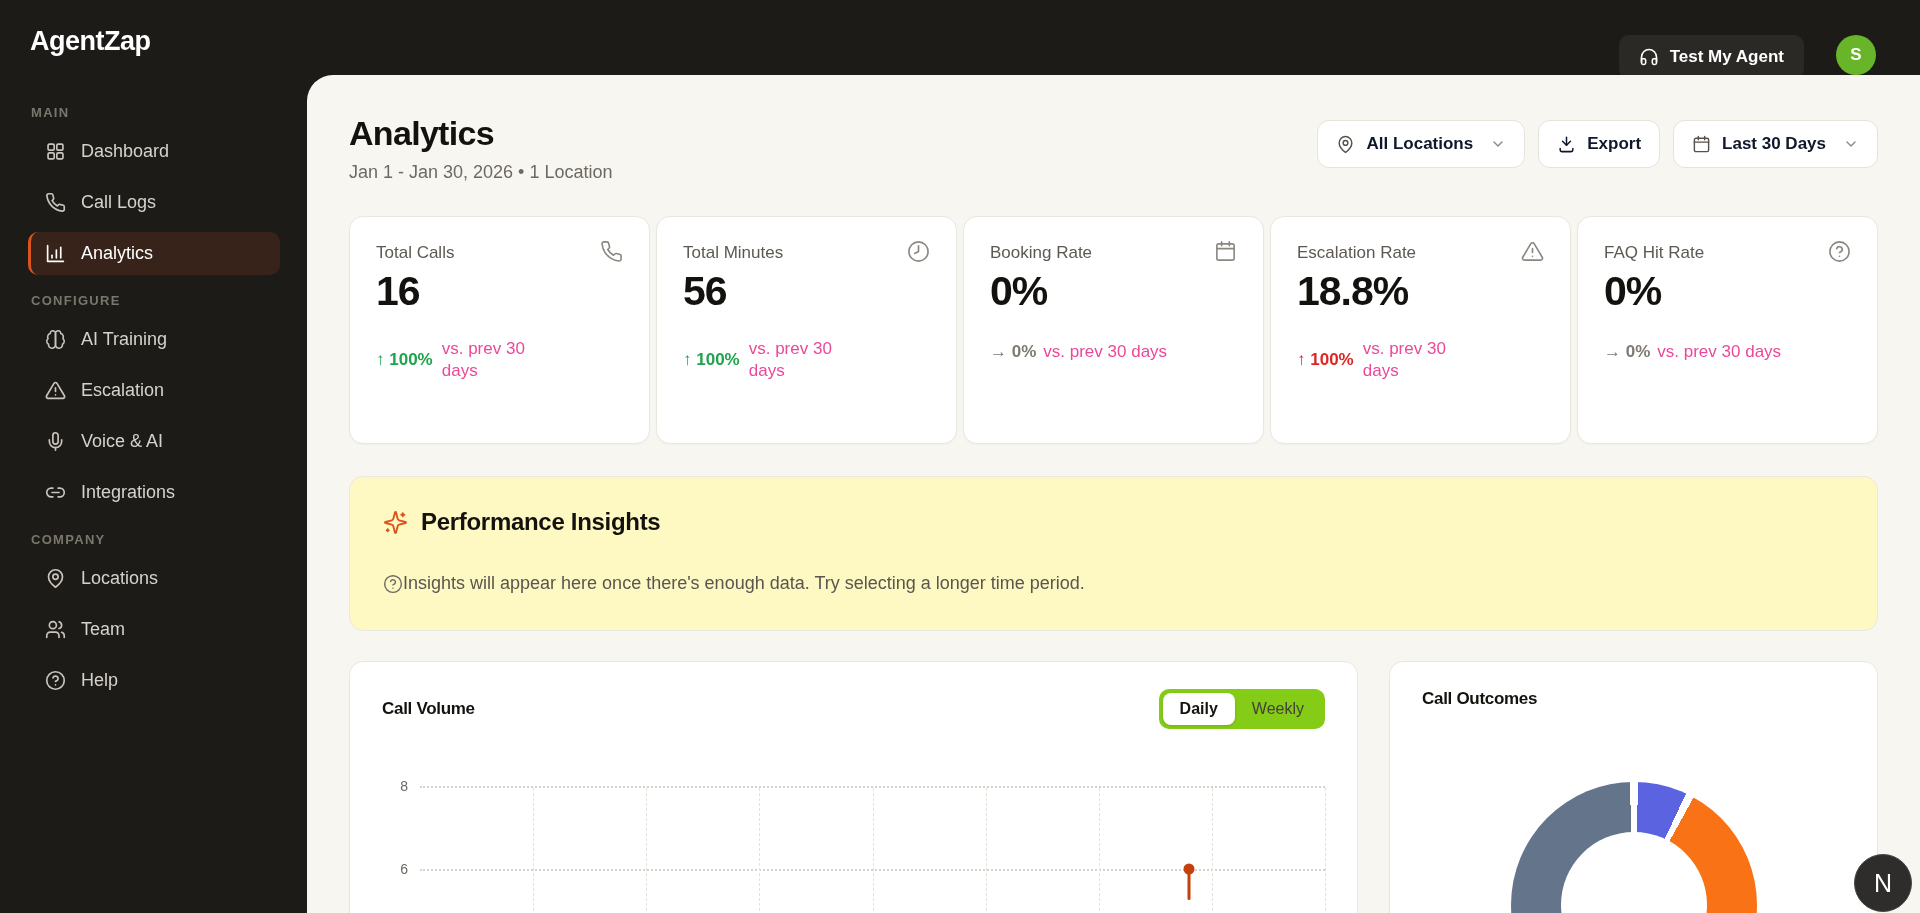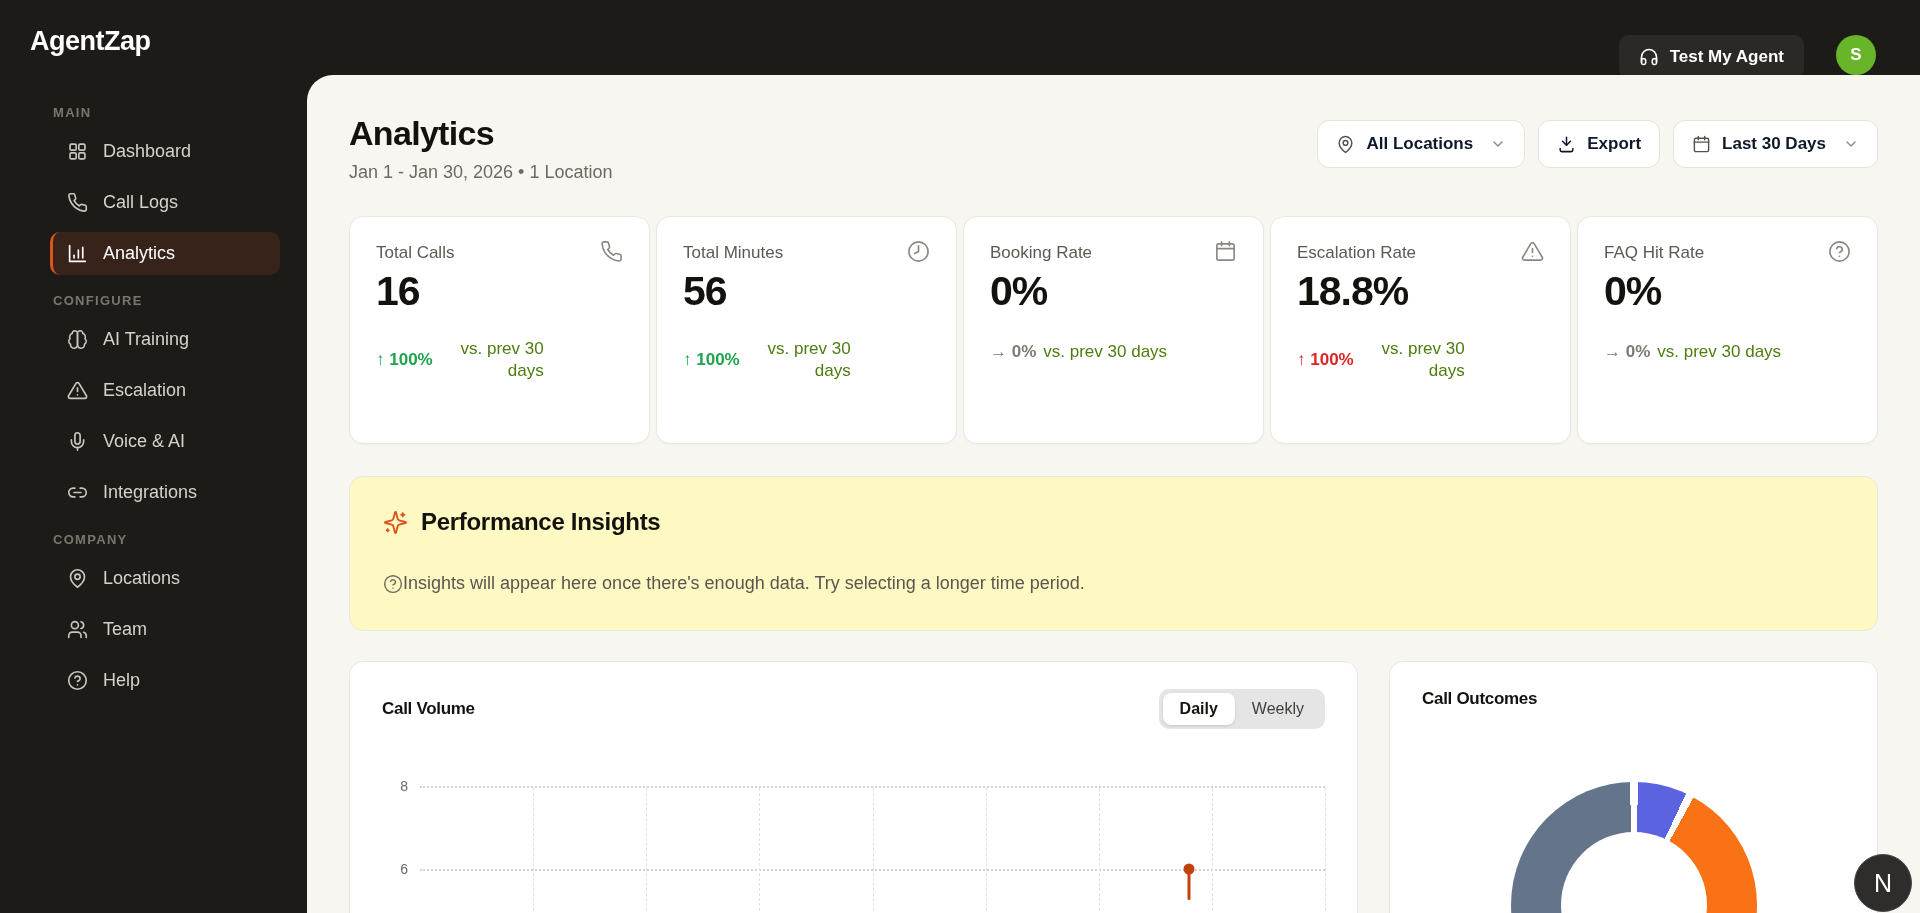"MAIN" .sidebar { padding-left: 22px -> none }
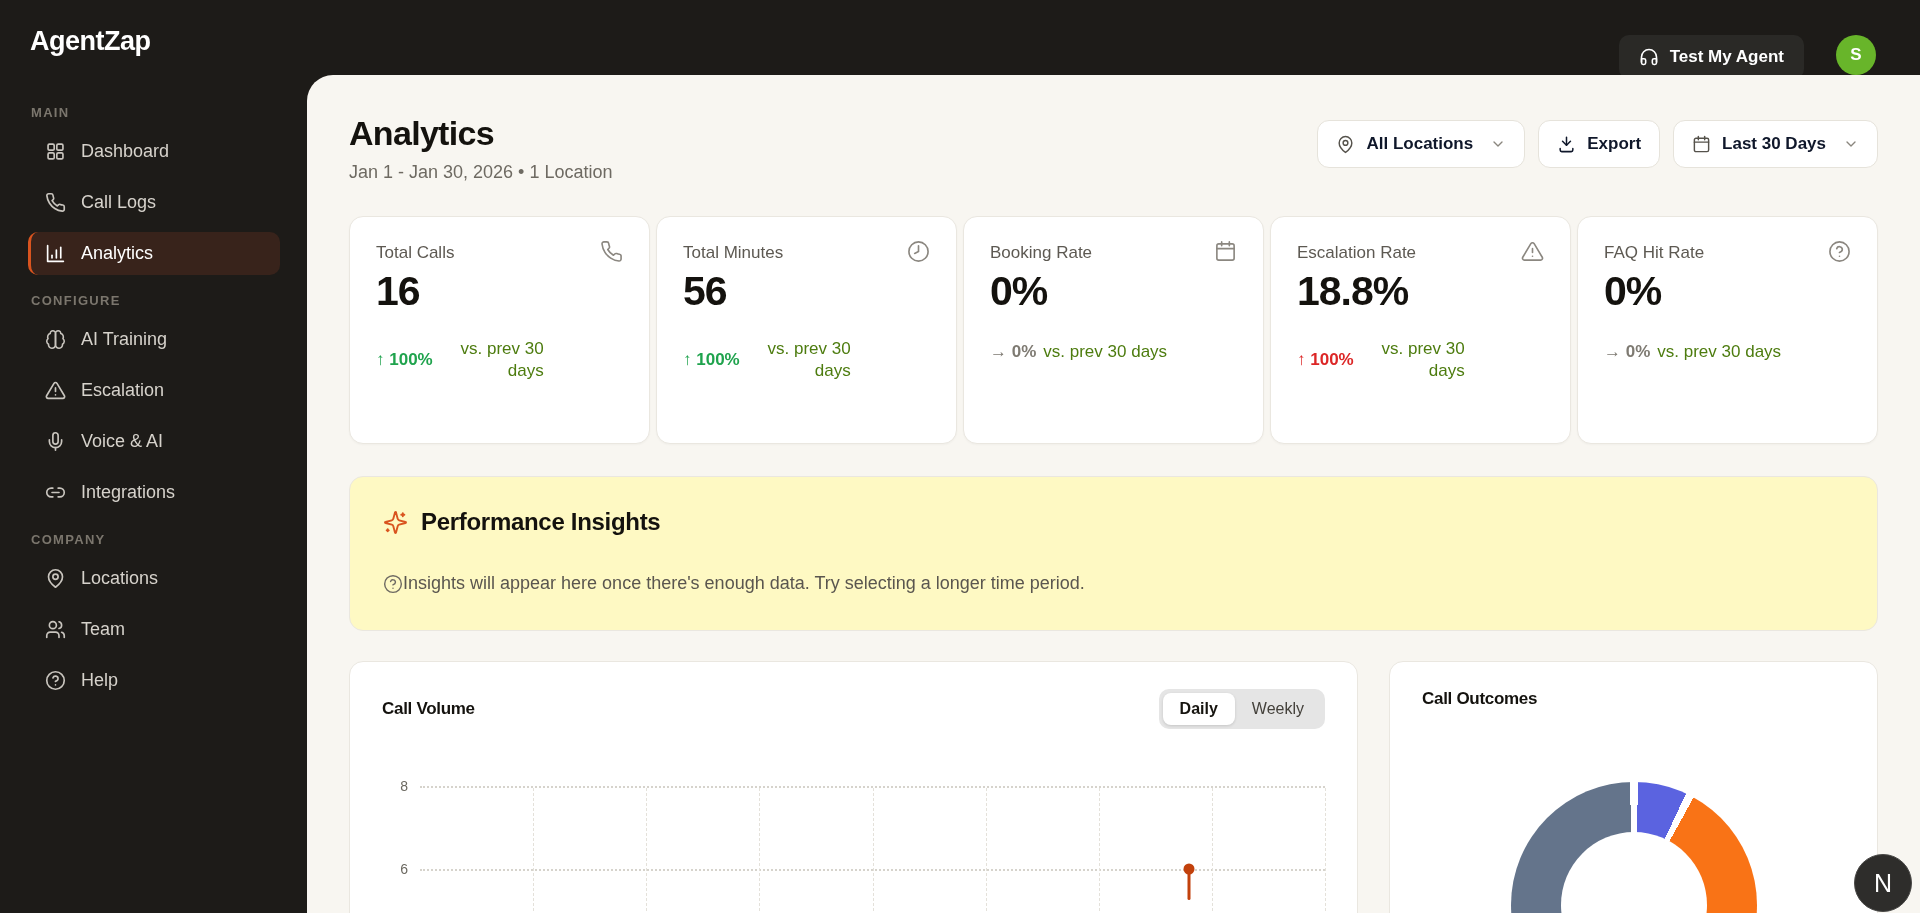"vs. prev 30 days" .caption { color: #4d7c0f -> #ec4899; text-align: right -> none }
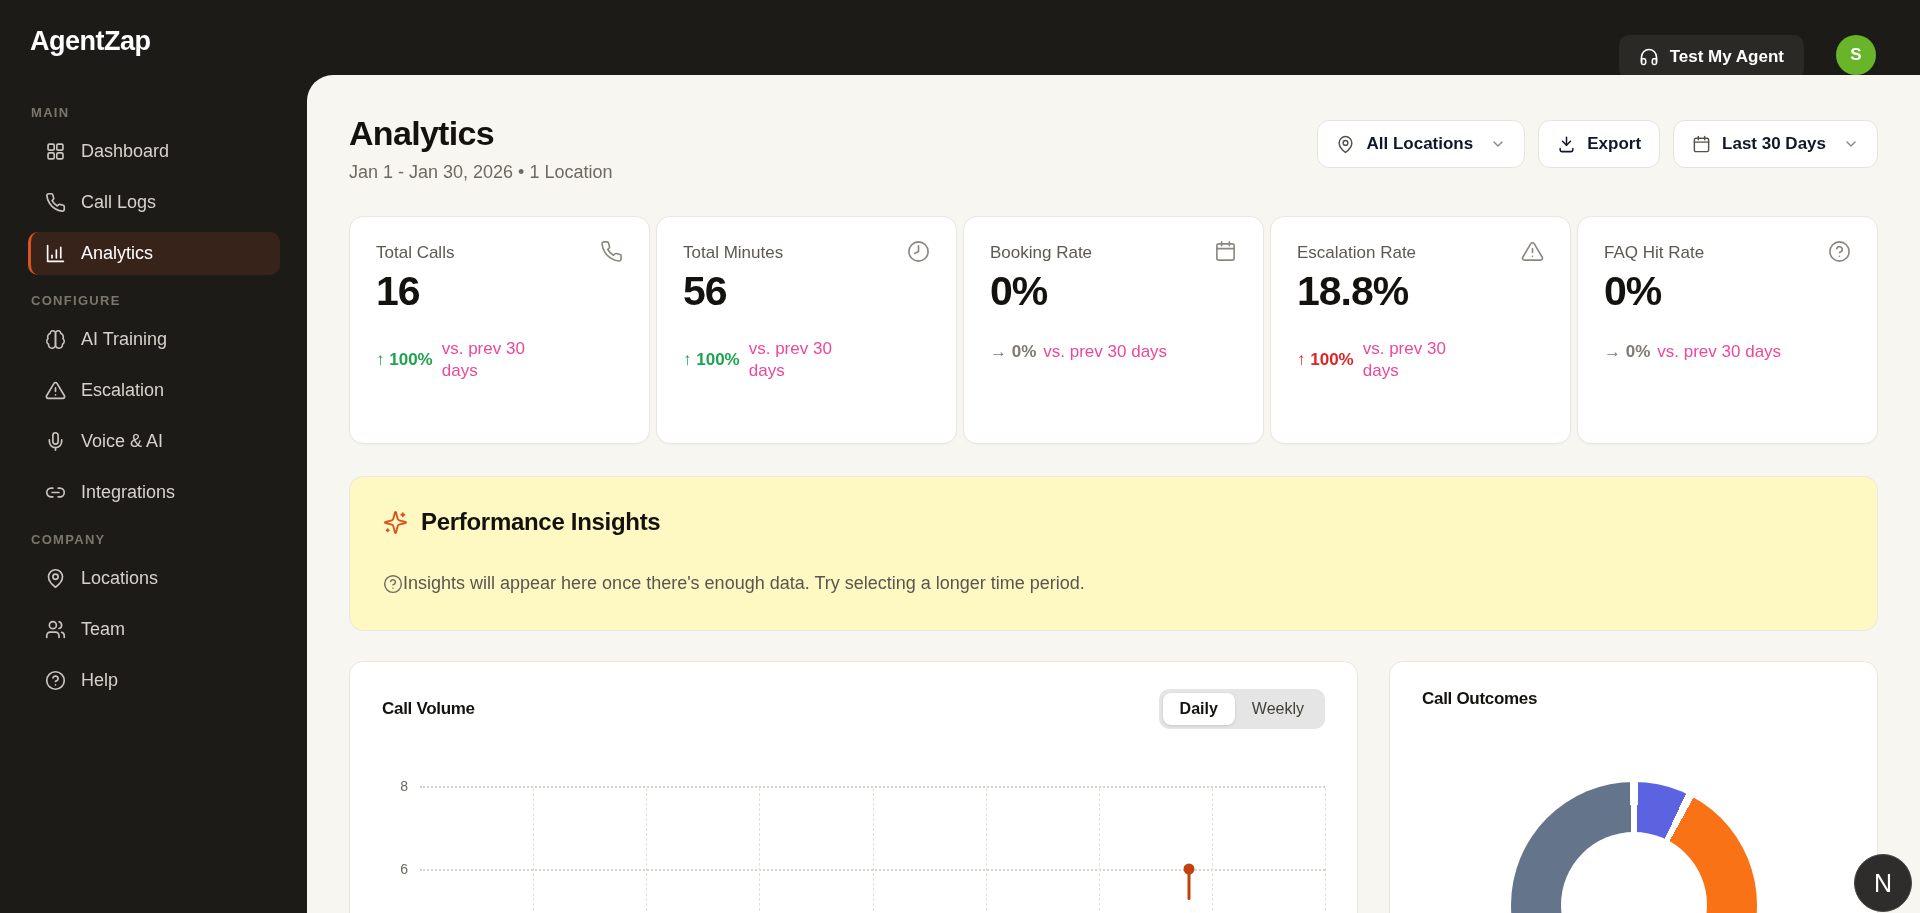"Daily" .toggle { background: #e5e5e5 -> #84cc16 }
